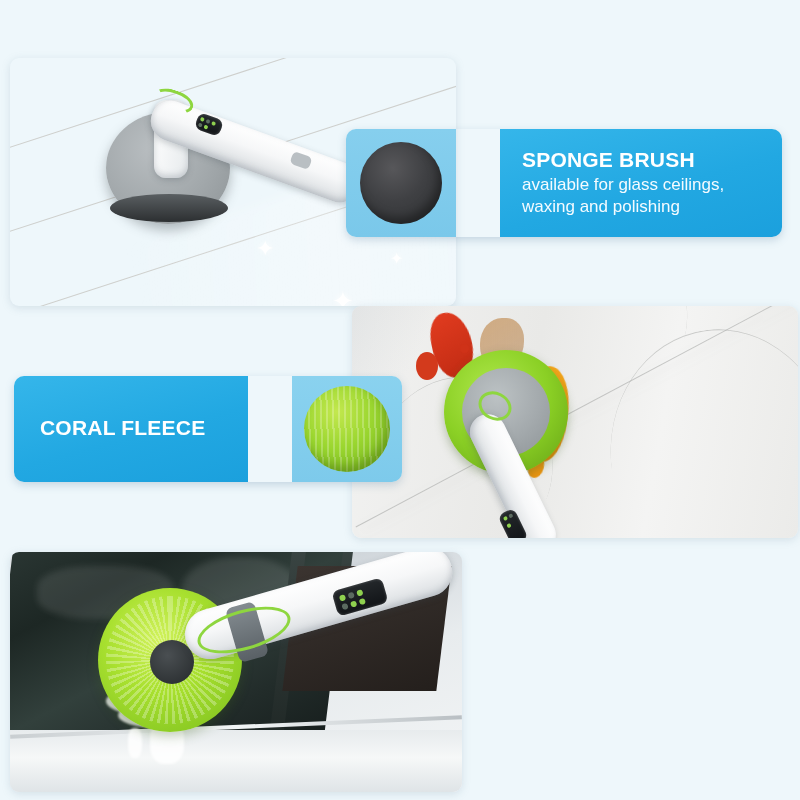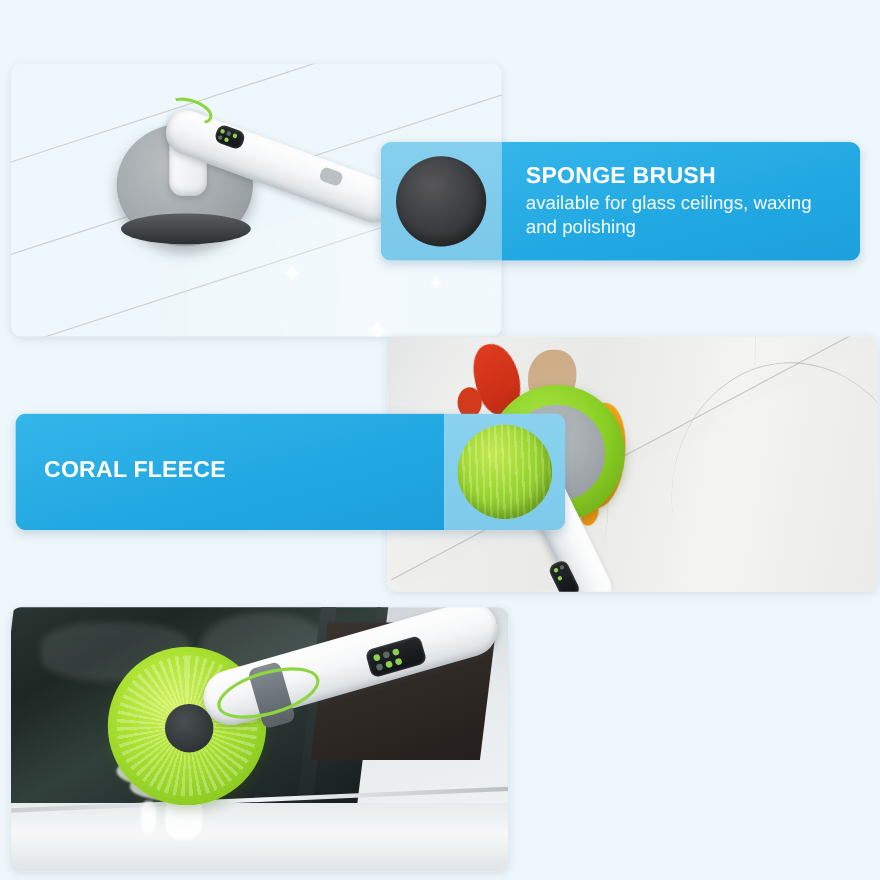"SPONGE BRUSH" .callout { gap: none -> 44px }
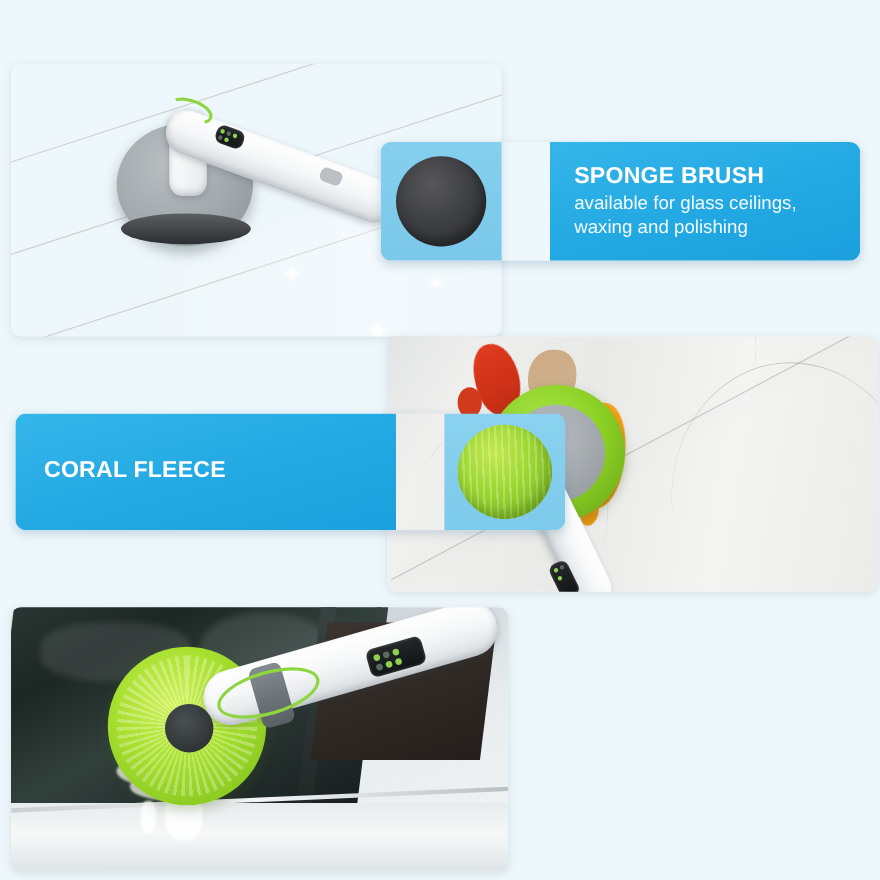"CORAL FLEECE" .callout-2 { width: 500px -> 388px }
